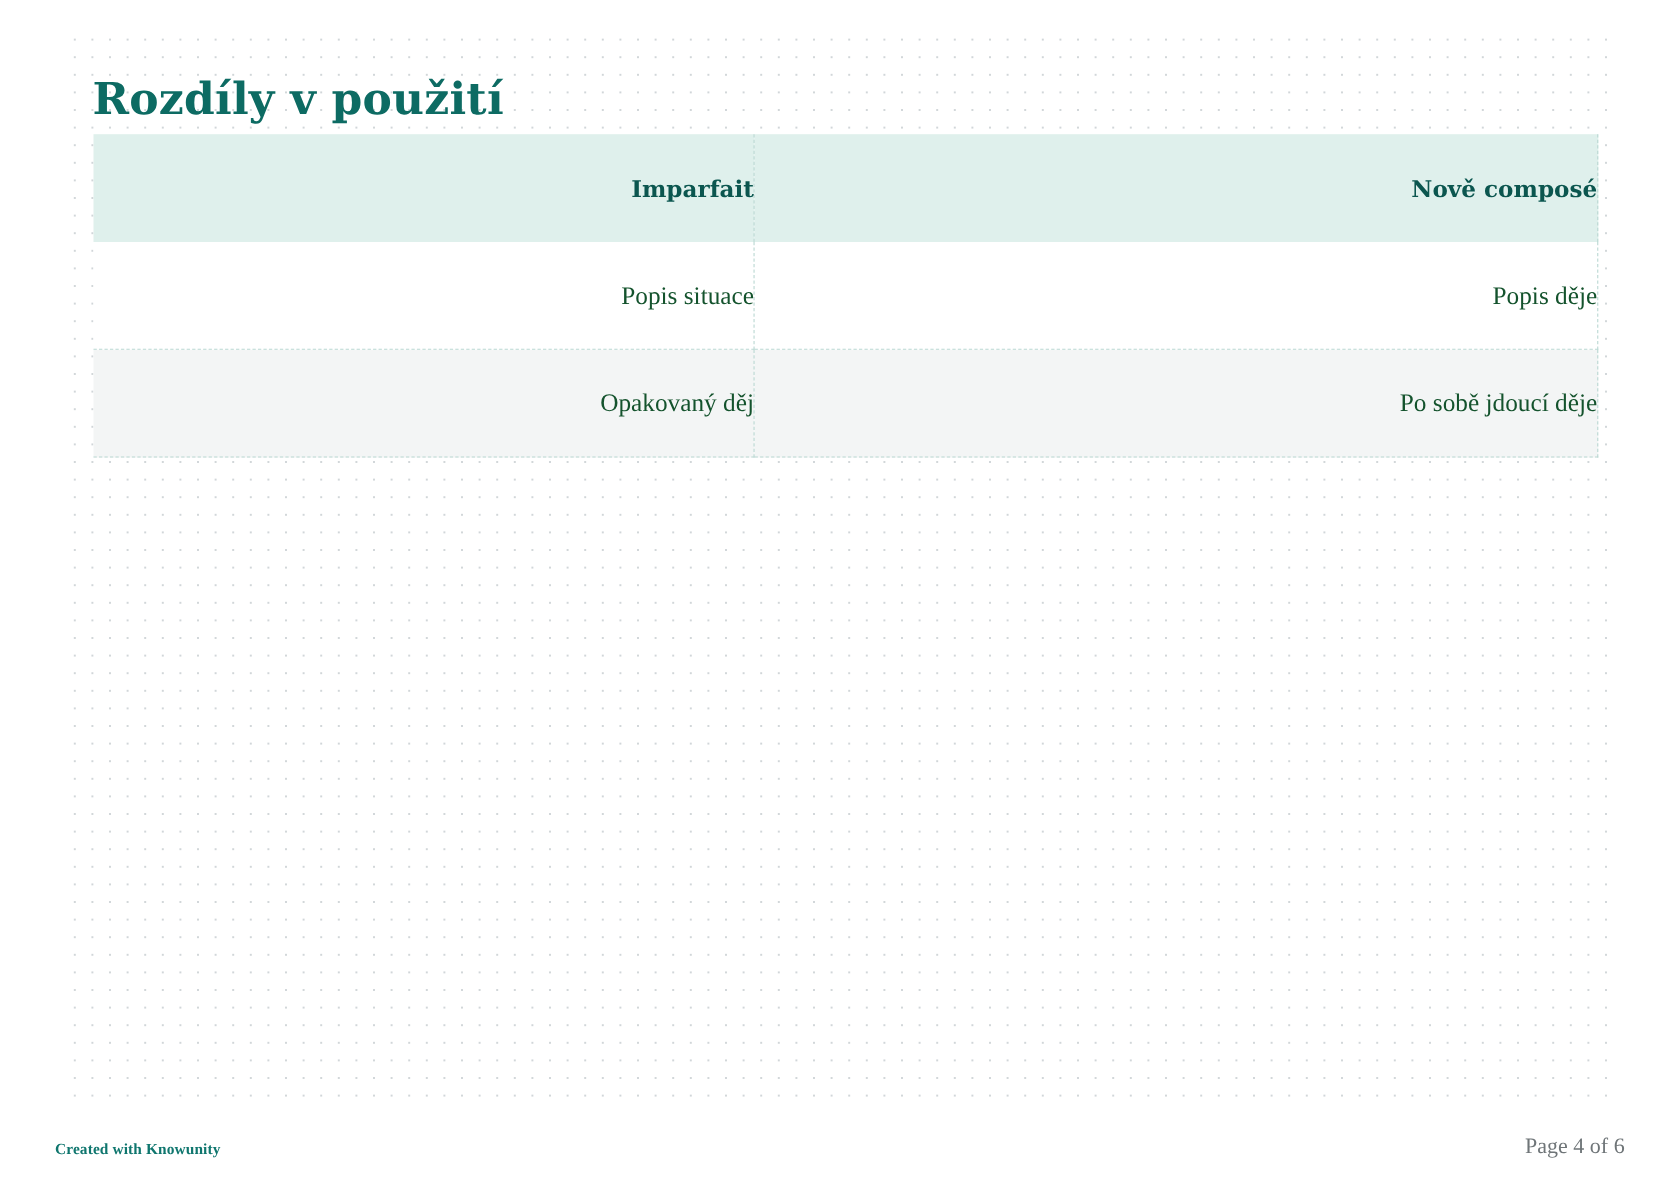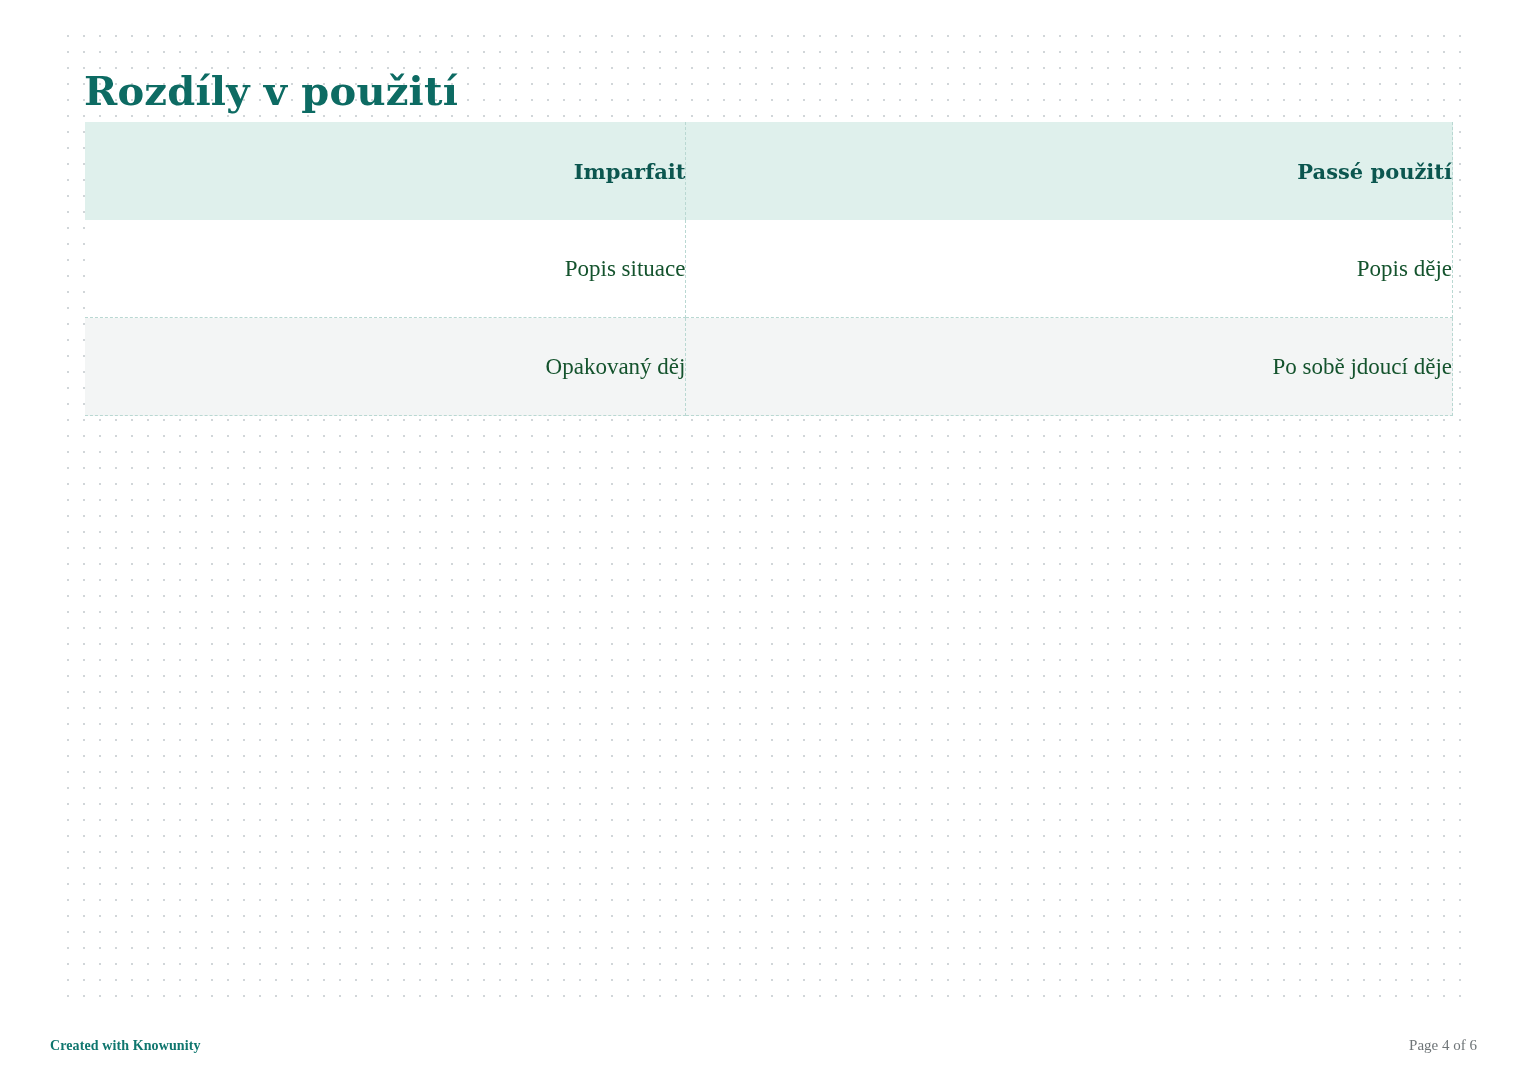"Passé použití" th.col-2 { text: Passé použití -> Nově composé }
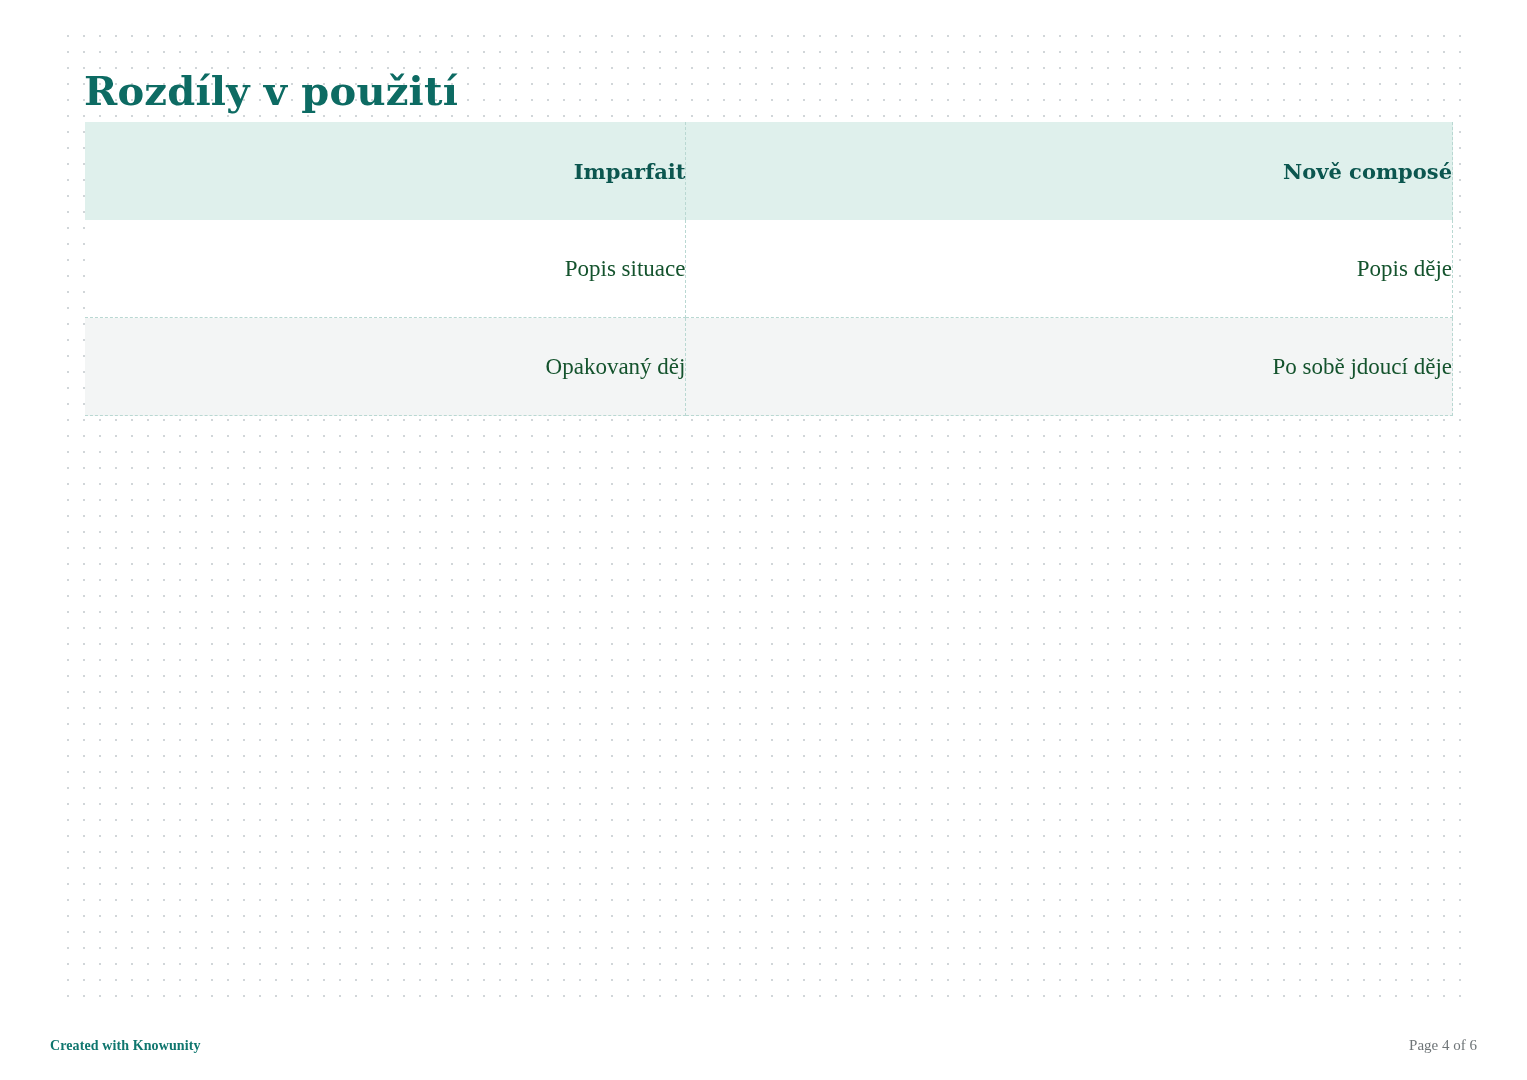"Page 4 of 6" .footer-right { font-size: 15px -> 20px }
